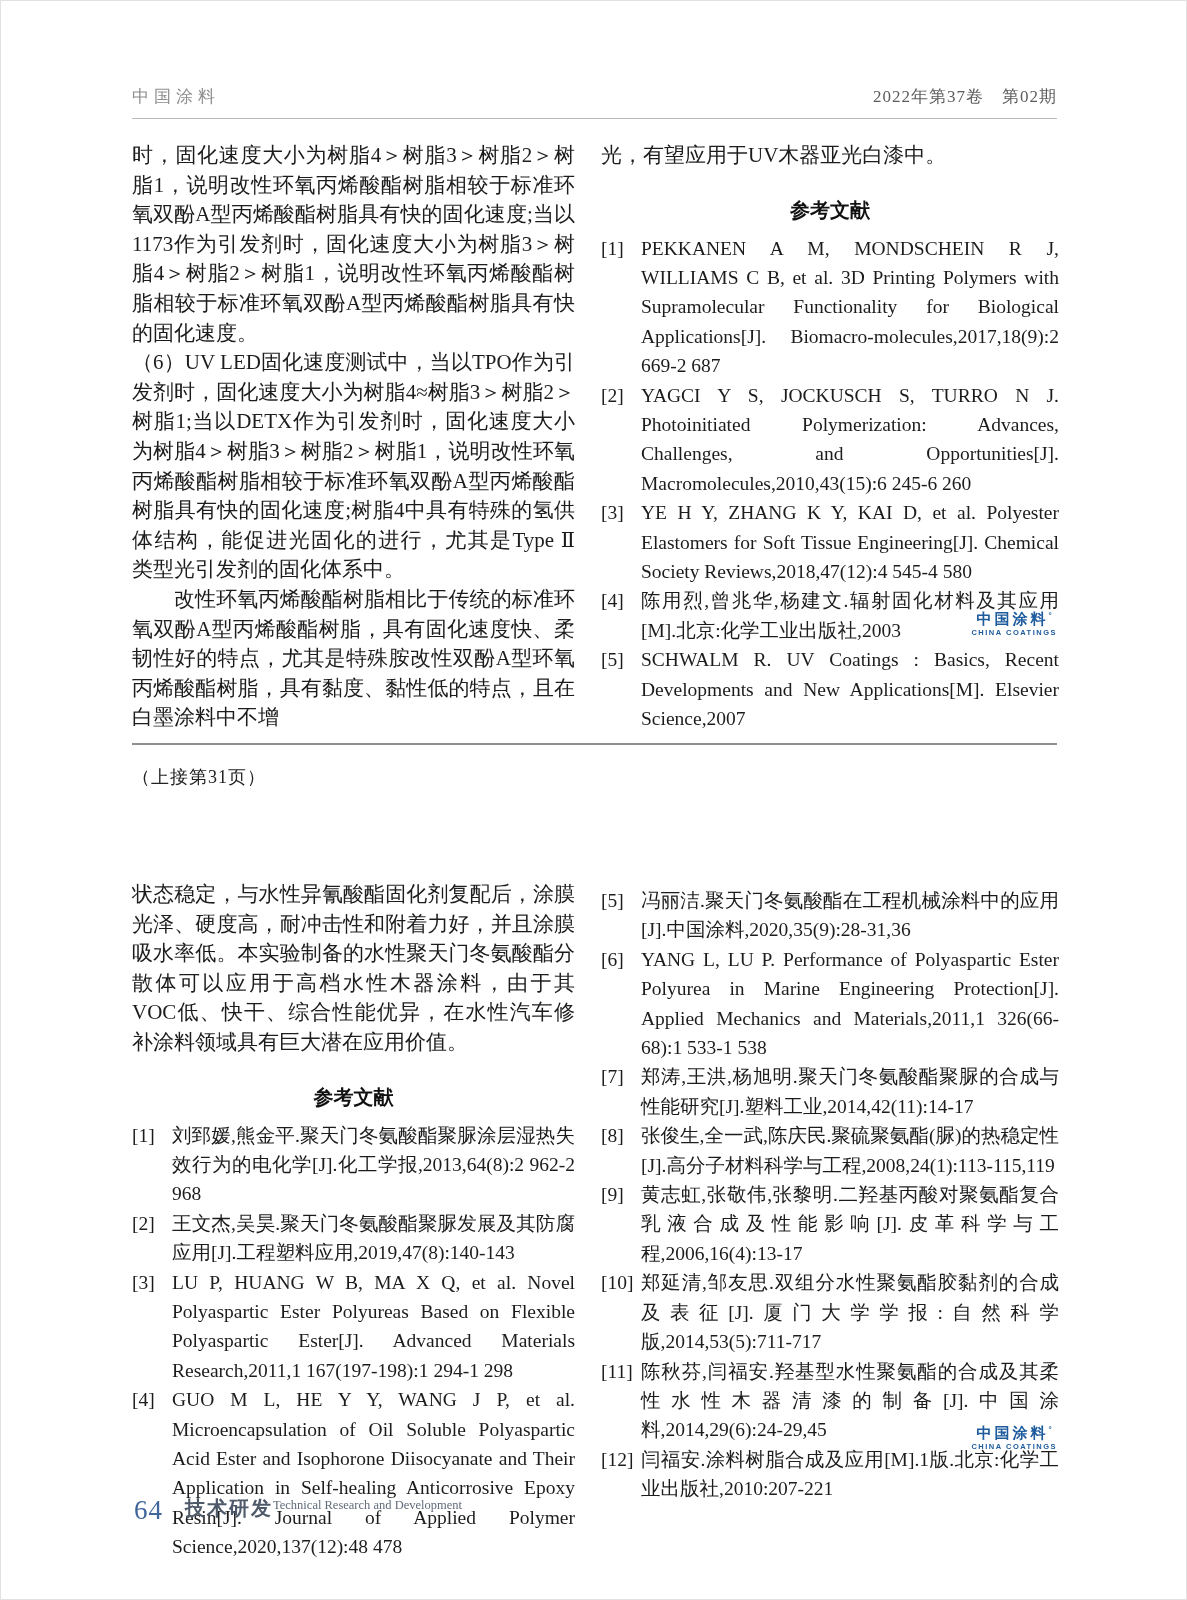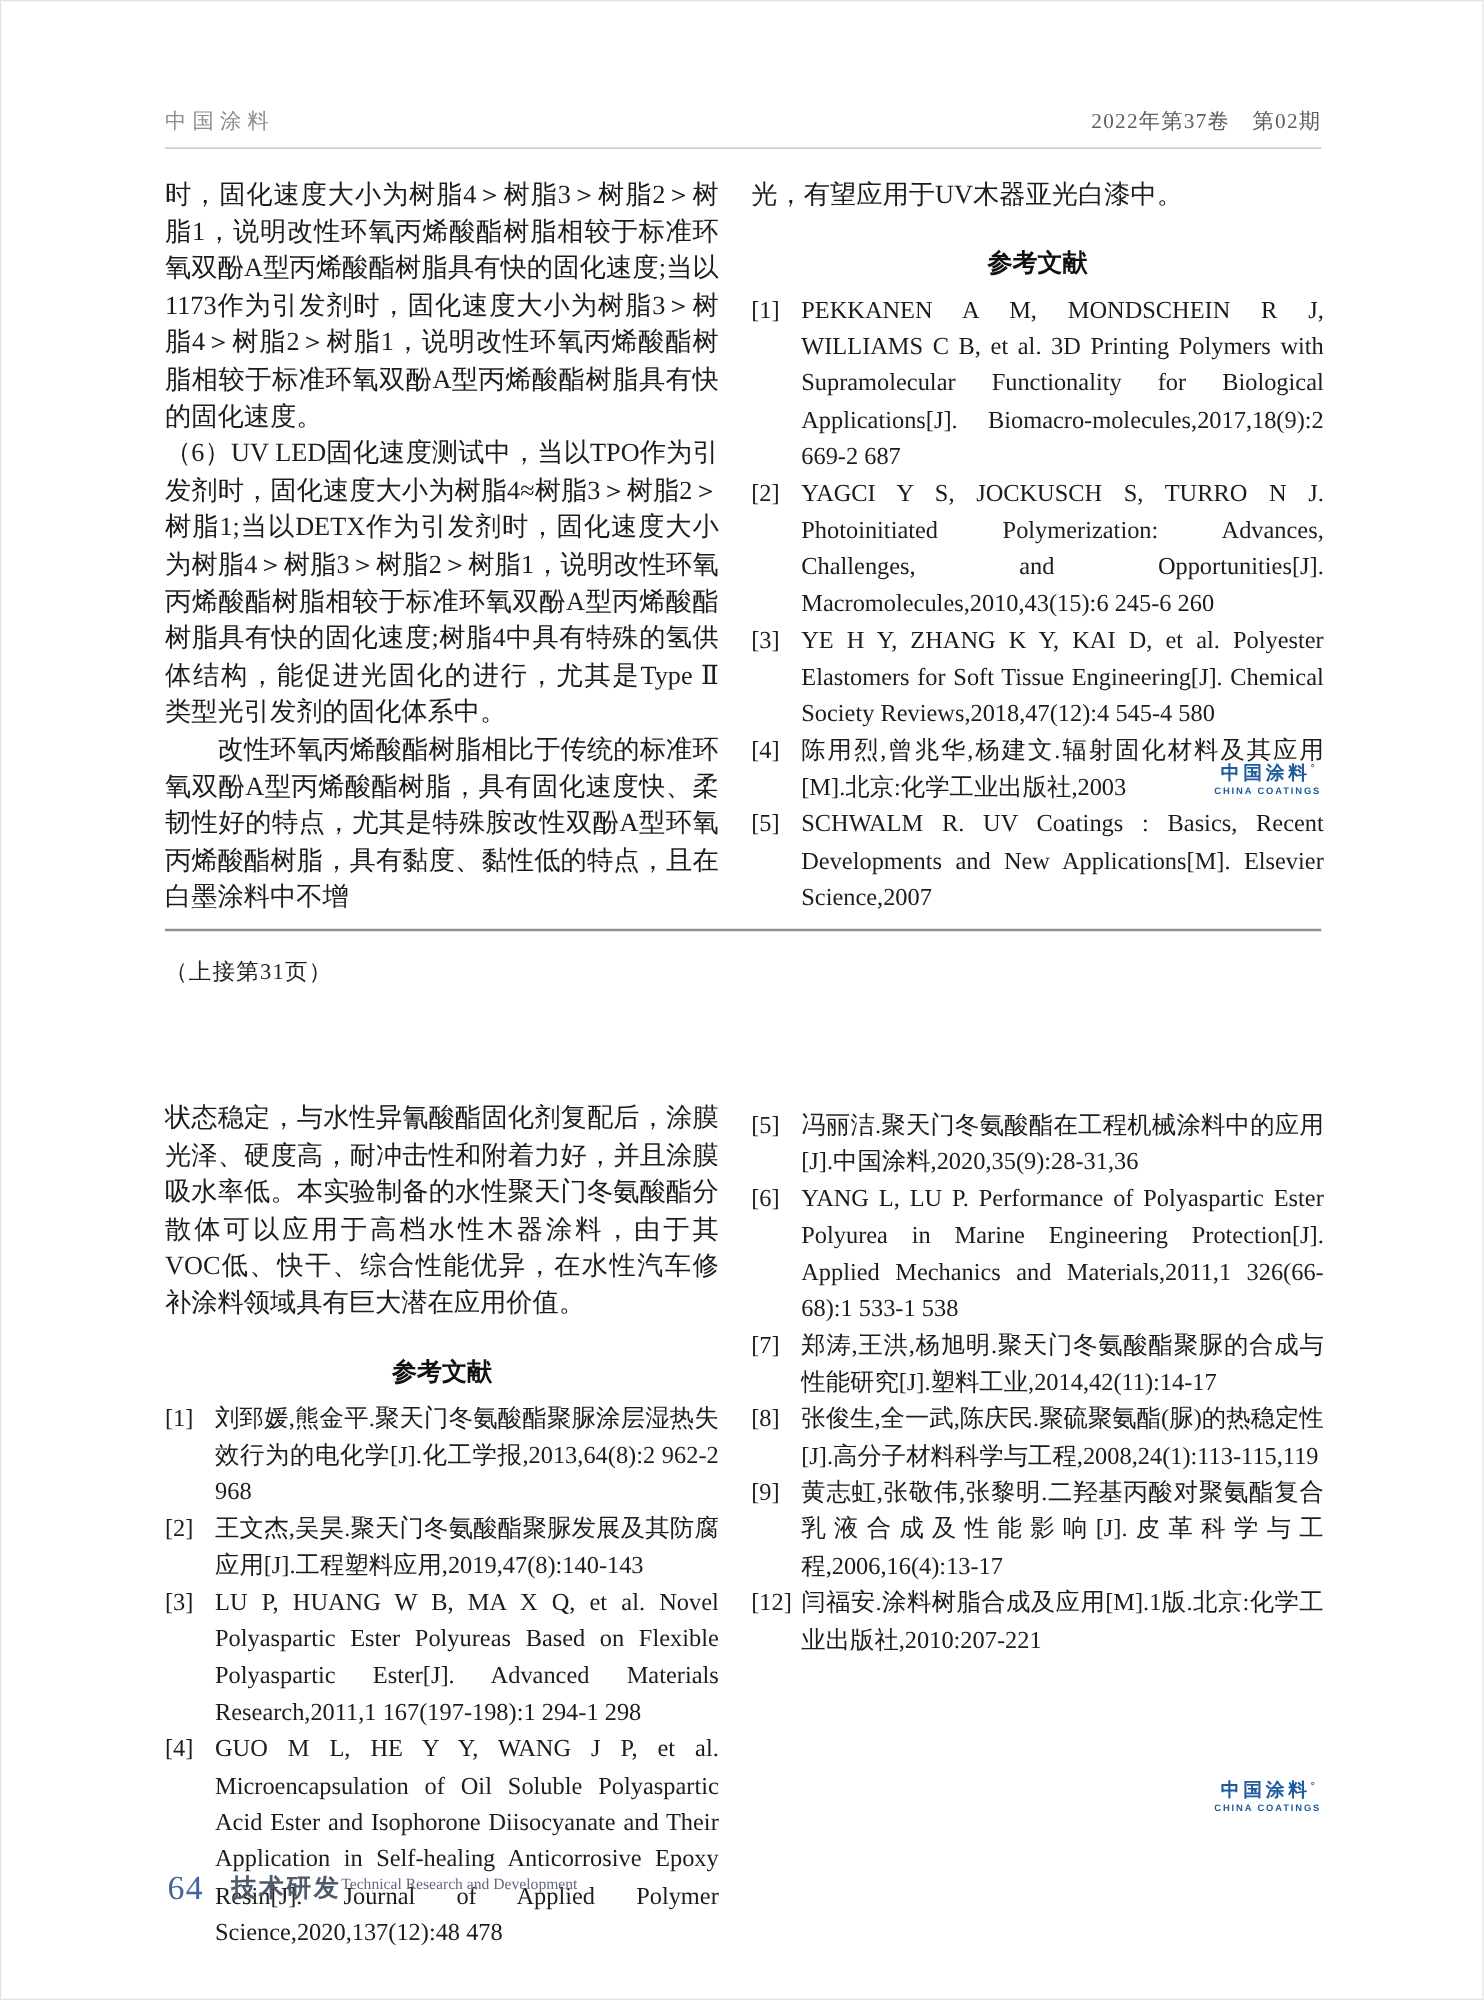"[10]" div.ref { html: none -> <div> <span>[10]</span> <span>郑延清,邹友思.双组分水性聚氨酯胶黏剂的合成及表征[J].厦门大学学报:自然科学版,2014,53(5):711-717</span> </div> }
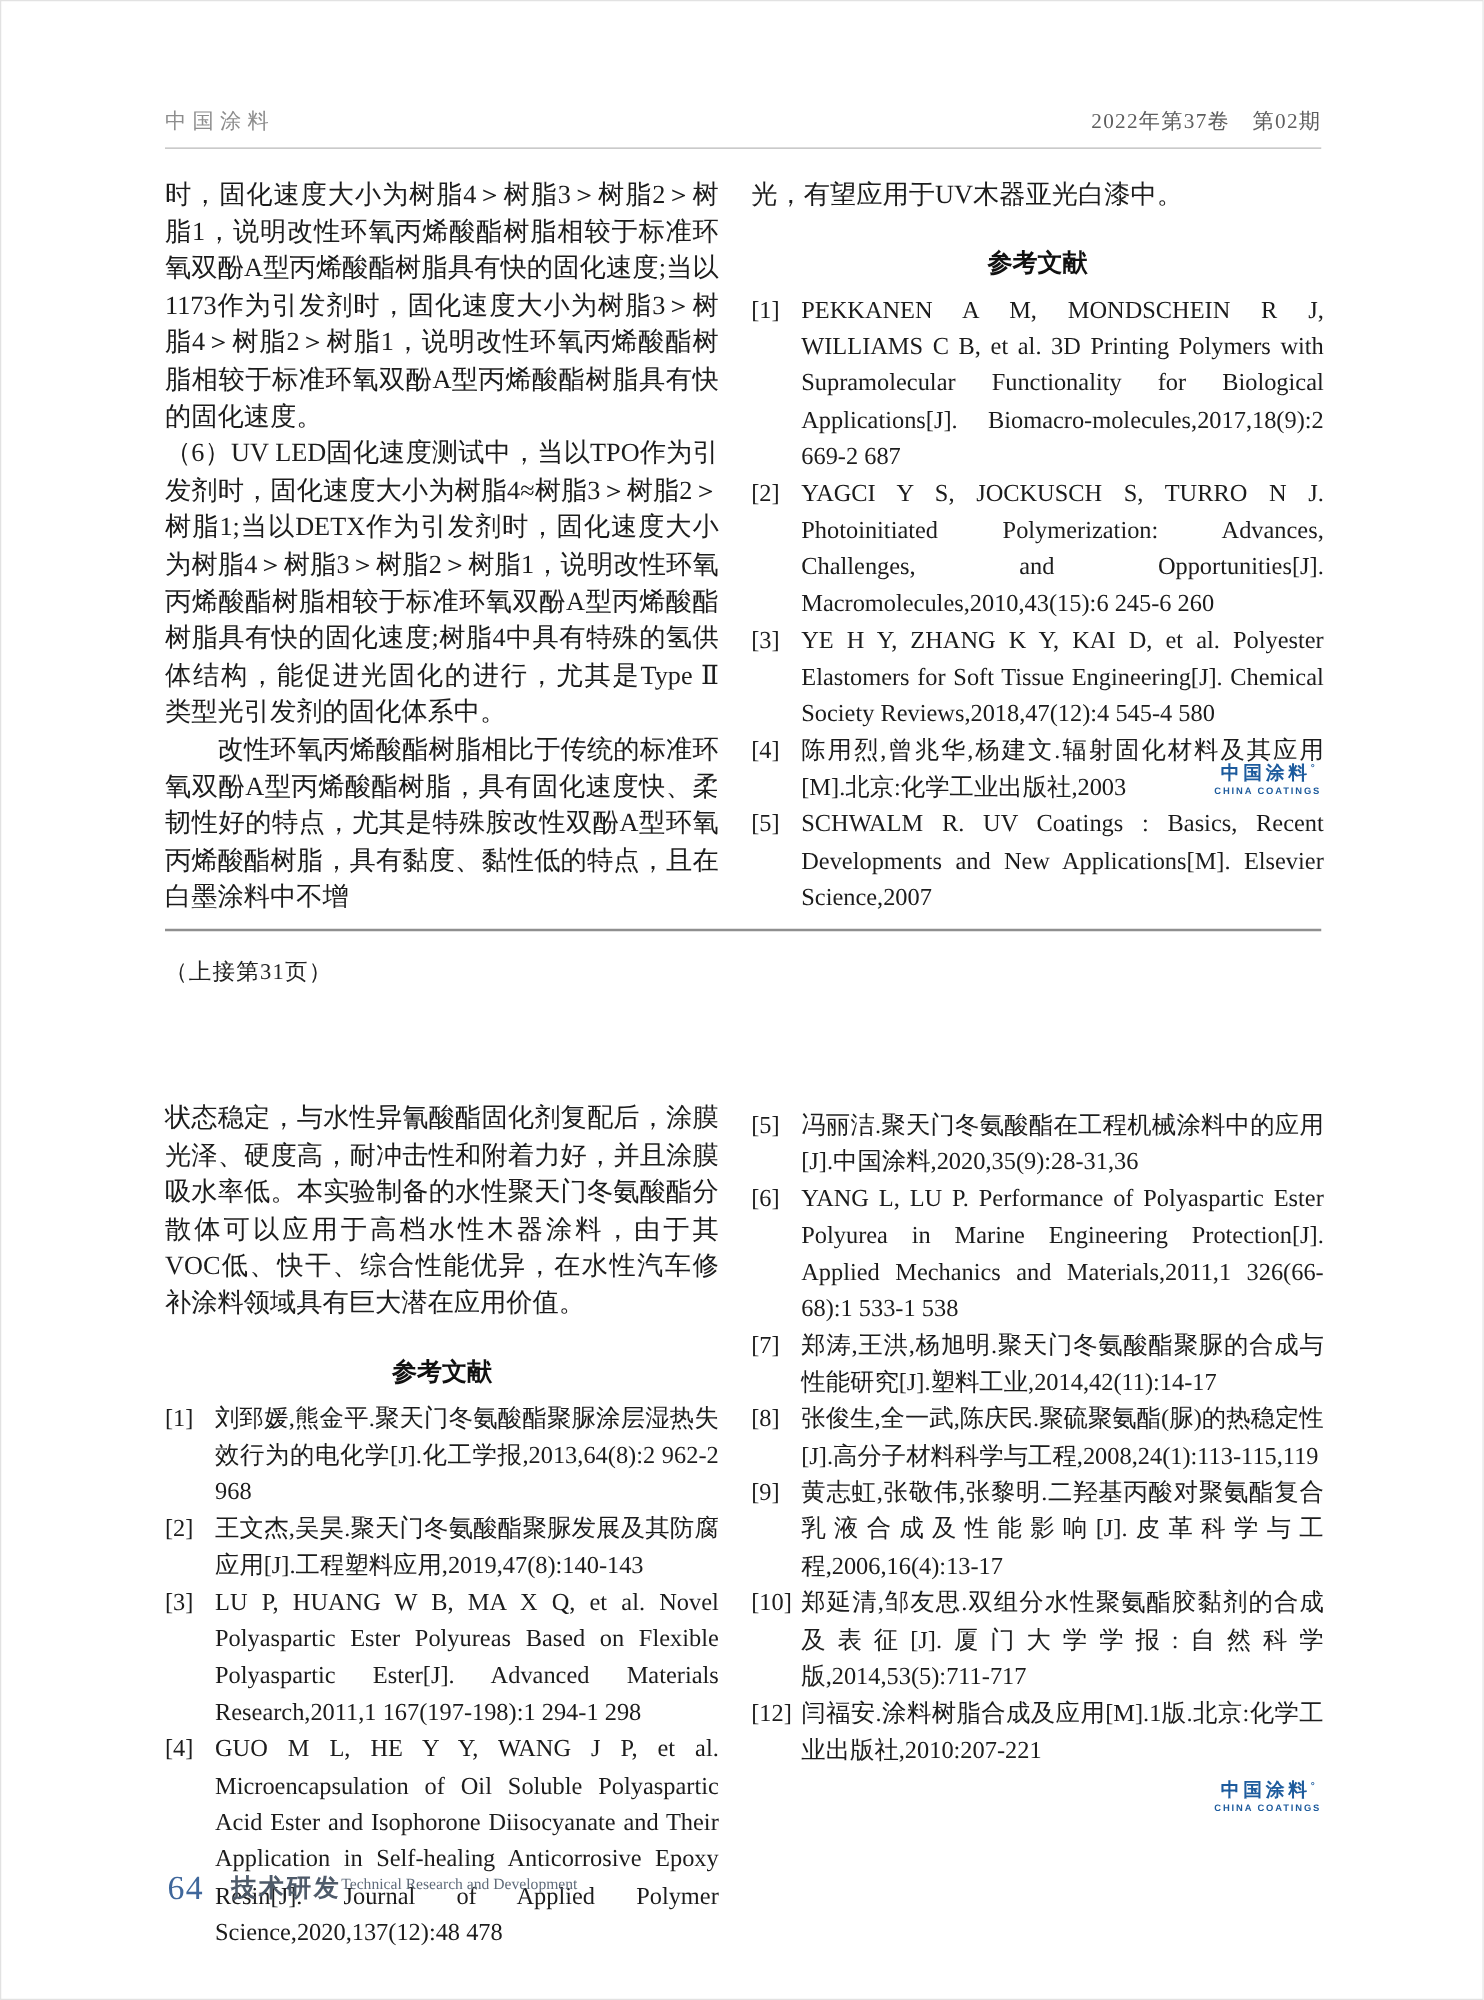"[11]" div.ref { html: none -> <div> <span>[11]</span> <span>陈秋芬,闫福安.羟基型水性聚氨酯的合成及其柔性水性木器清漆的制备[J].中国涂料,2014,29(6):24-29,45</span> </div> }
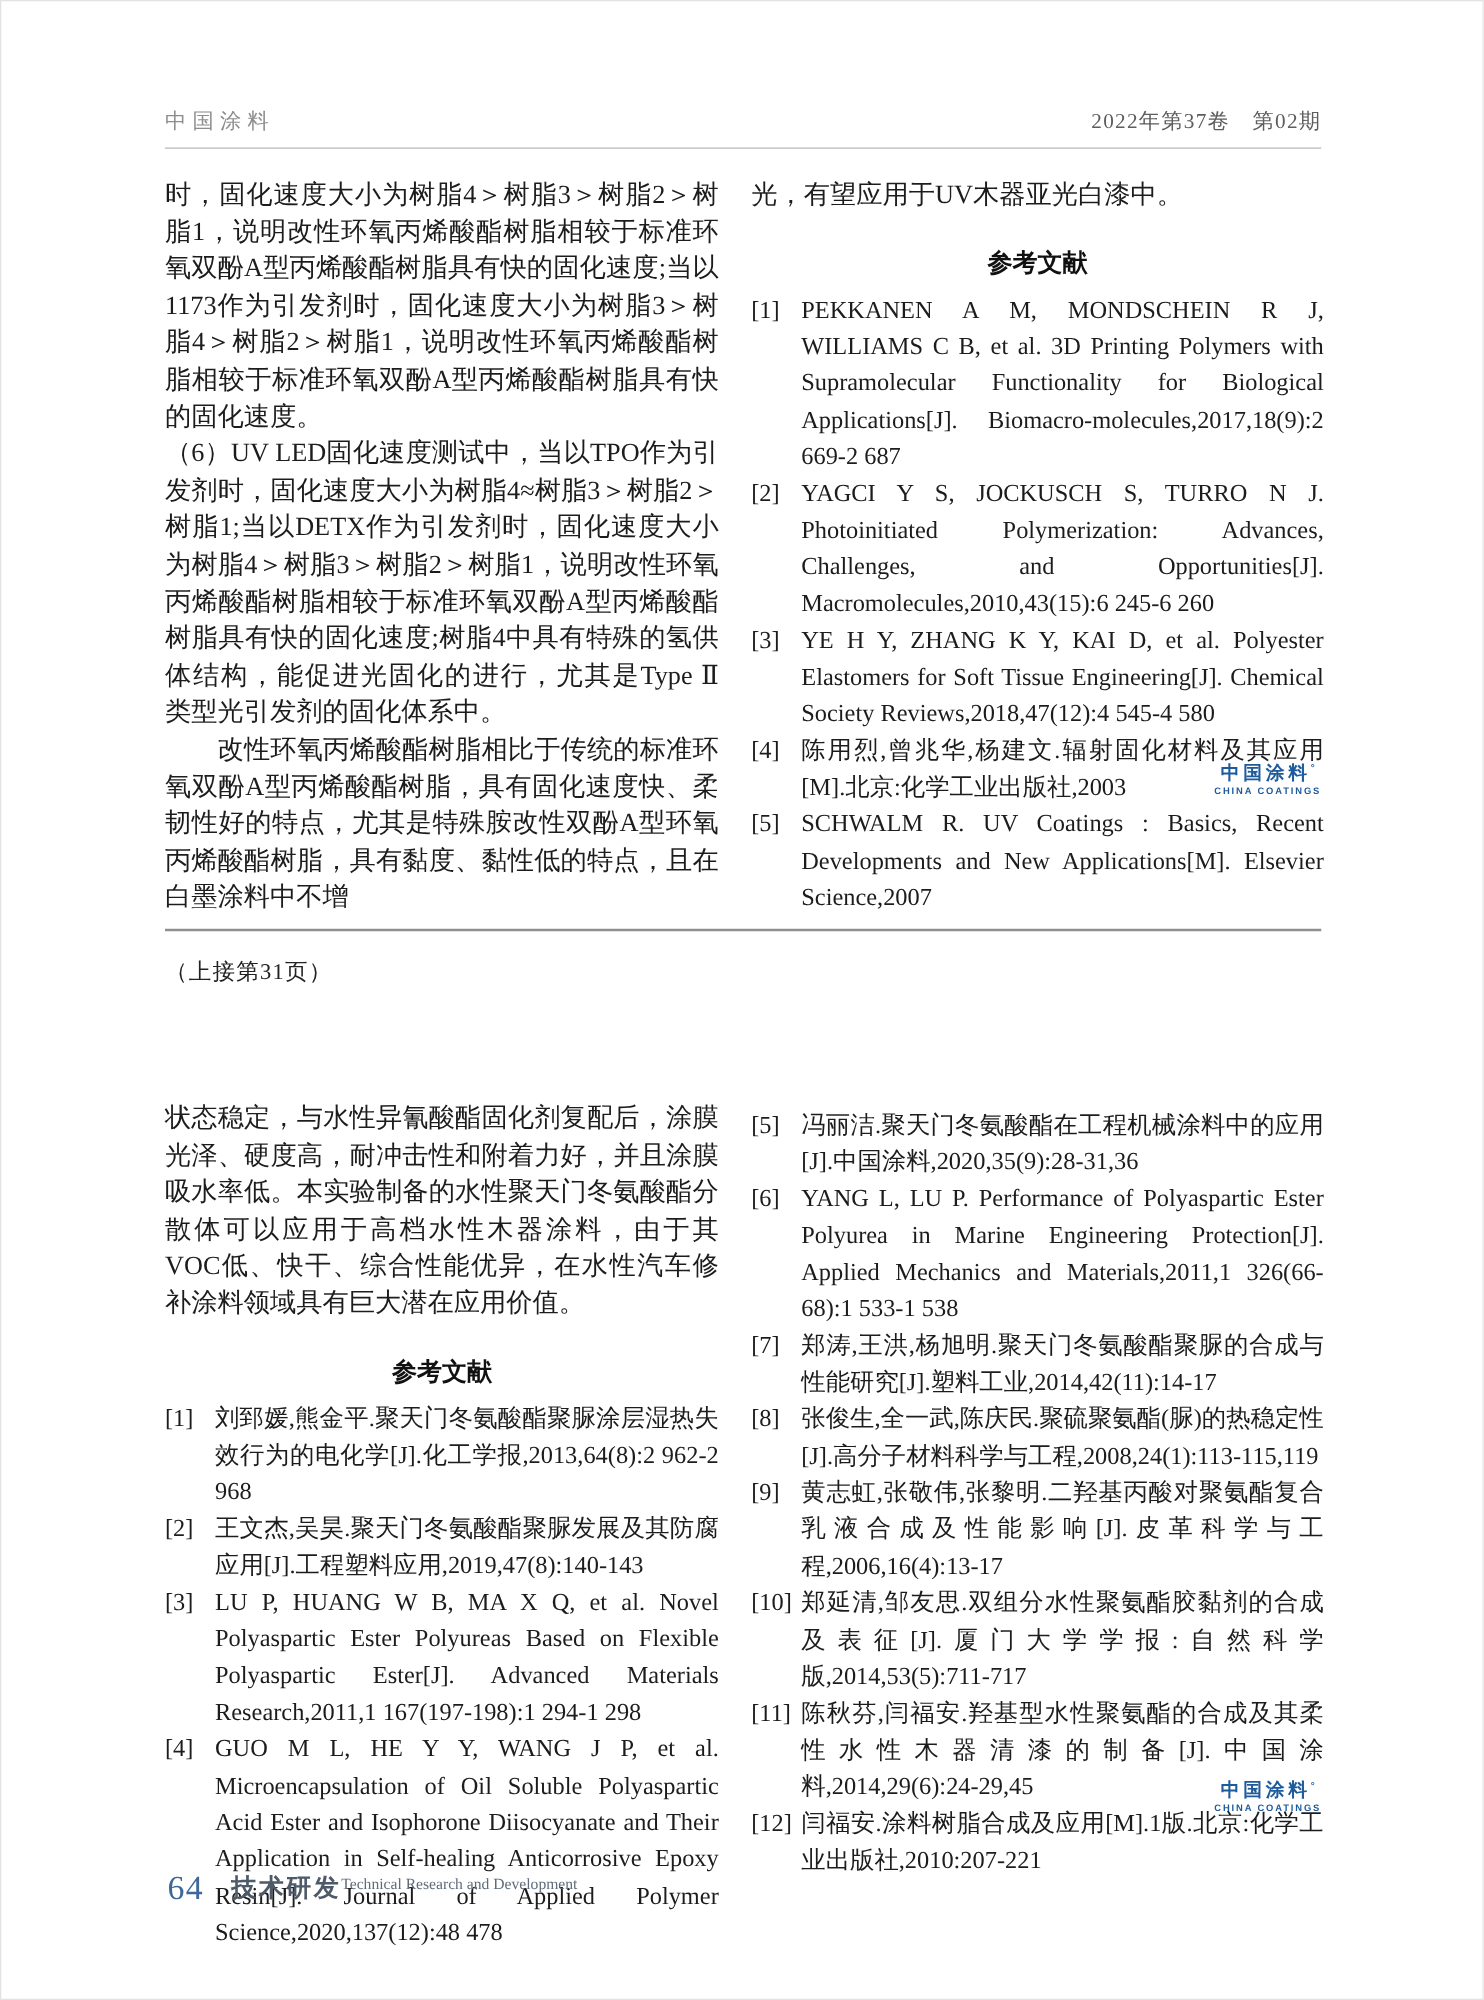"64" .footer { align-items: center -> flex-start }
